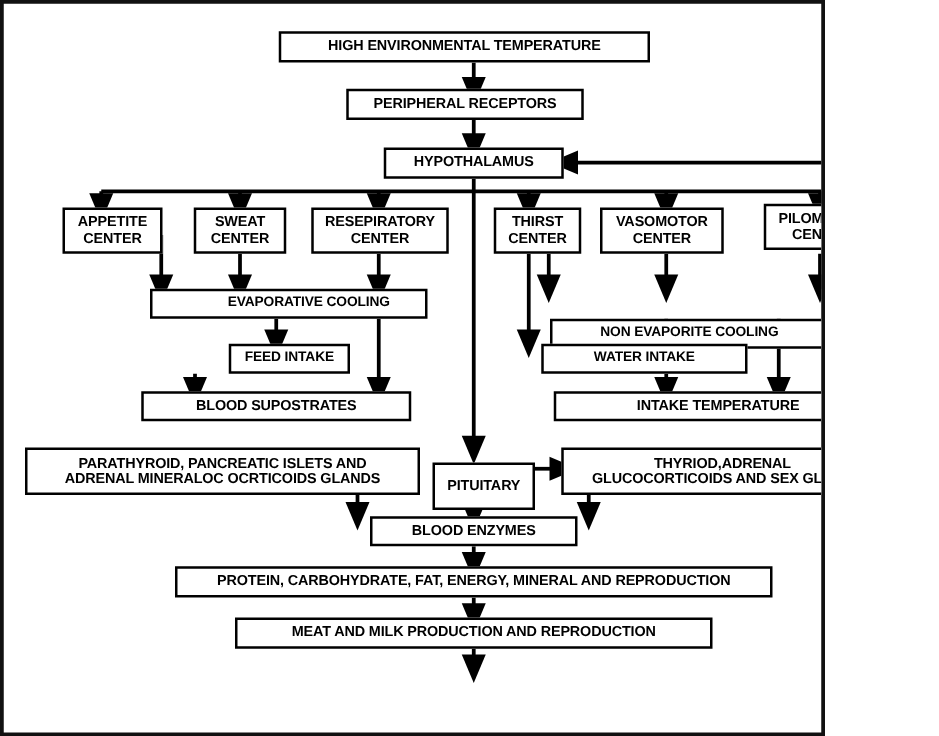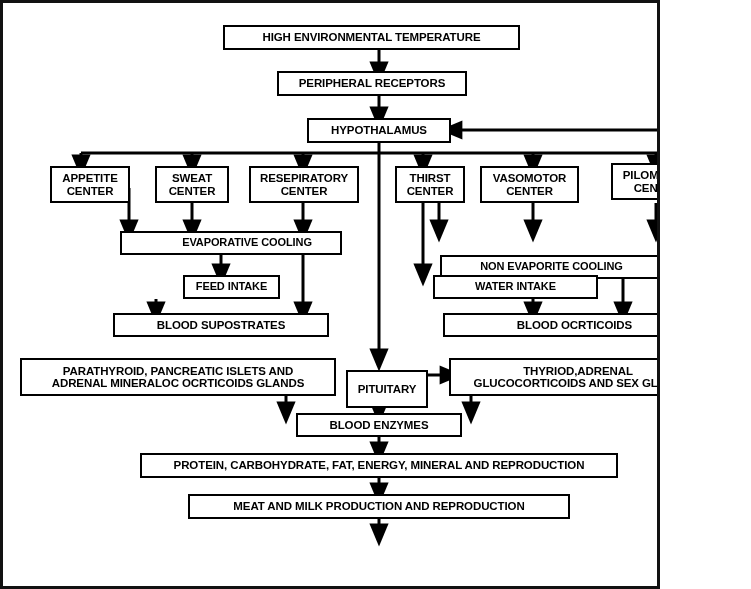"BLOOD OCRTICOIDS" div.node { text: BLOOD OCRTICOIDS -> INTAKE TEMPERATURE }
